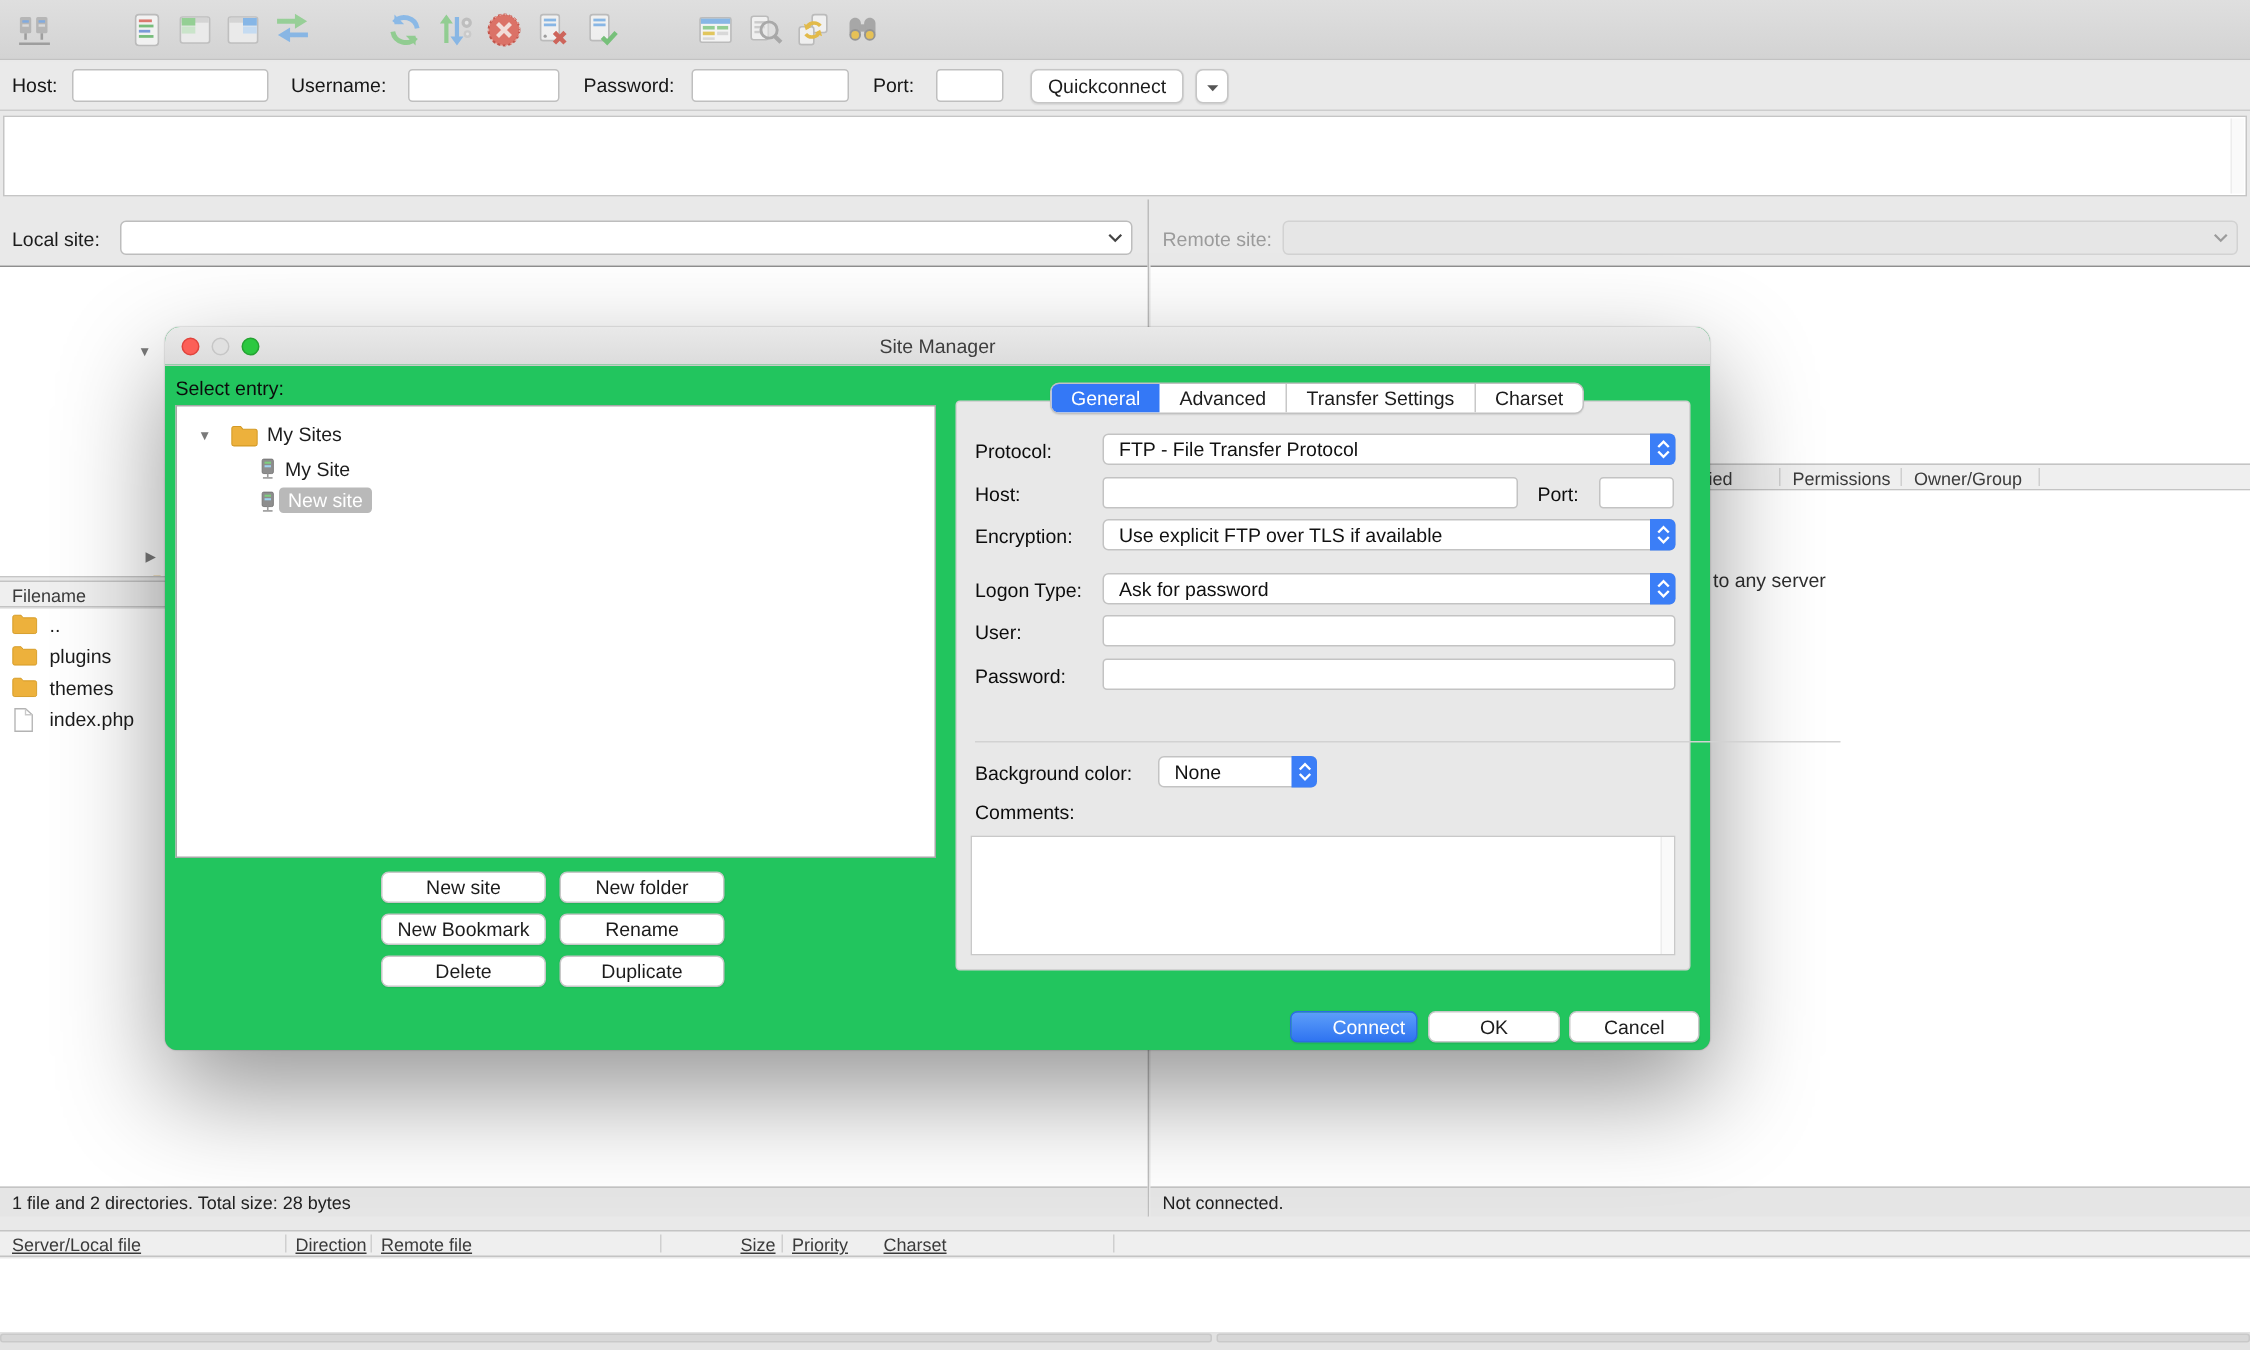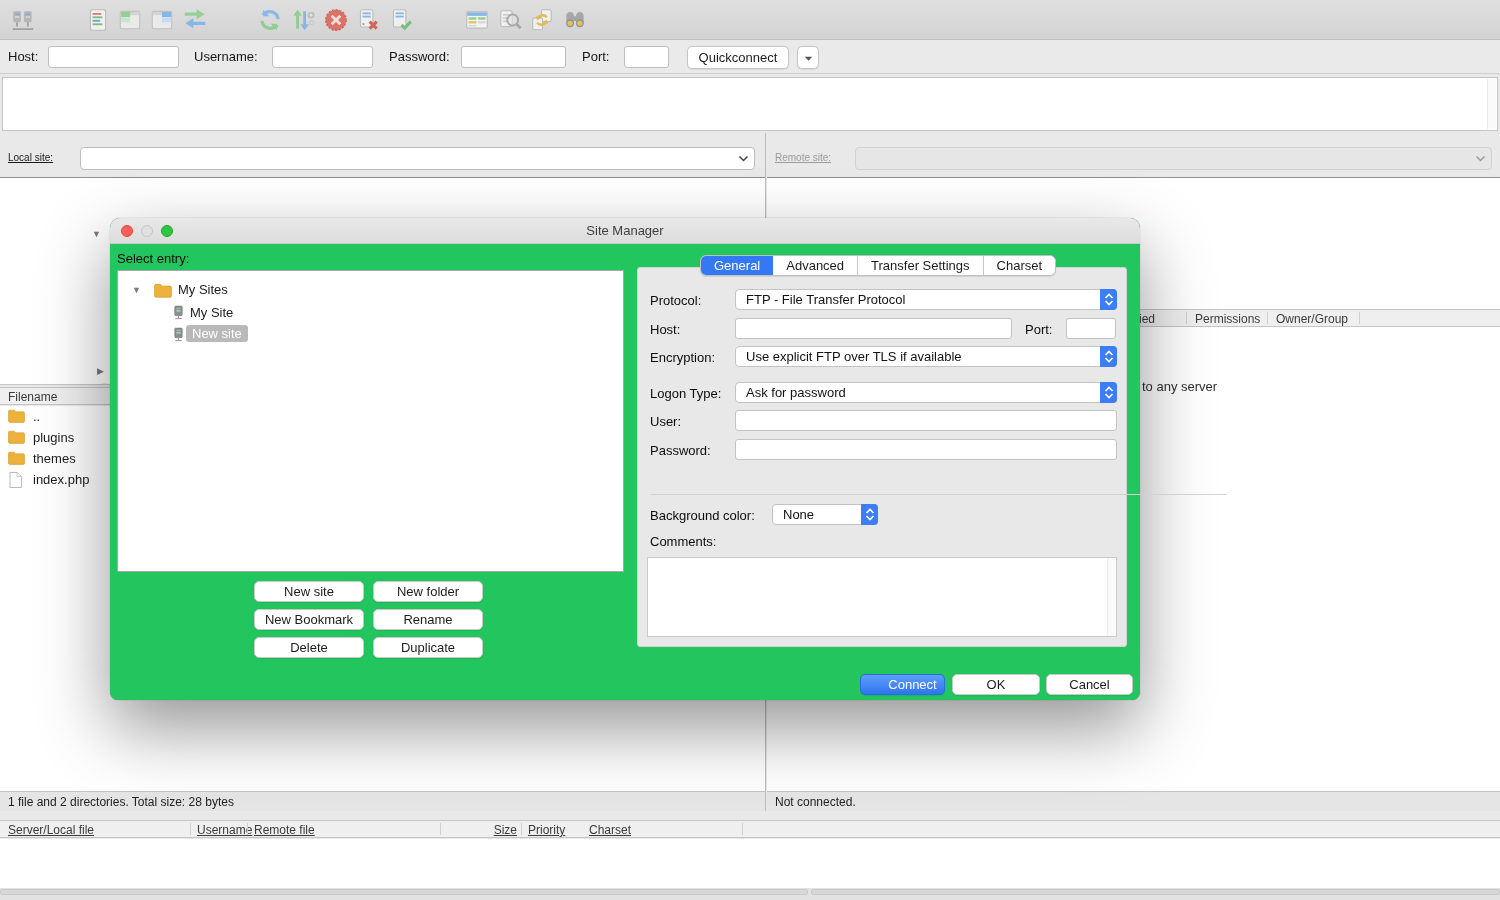"Local site:" .sitebar-label { font-size: 10px -> 13px; text-decoration: underline -> none }
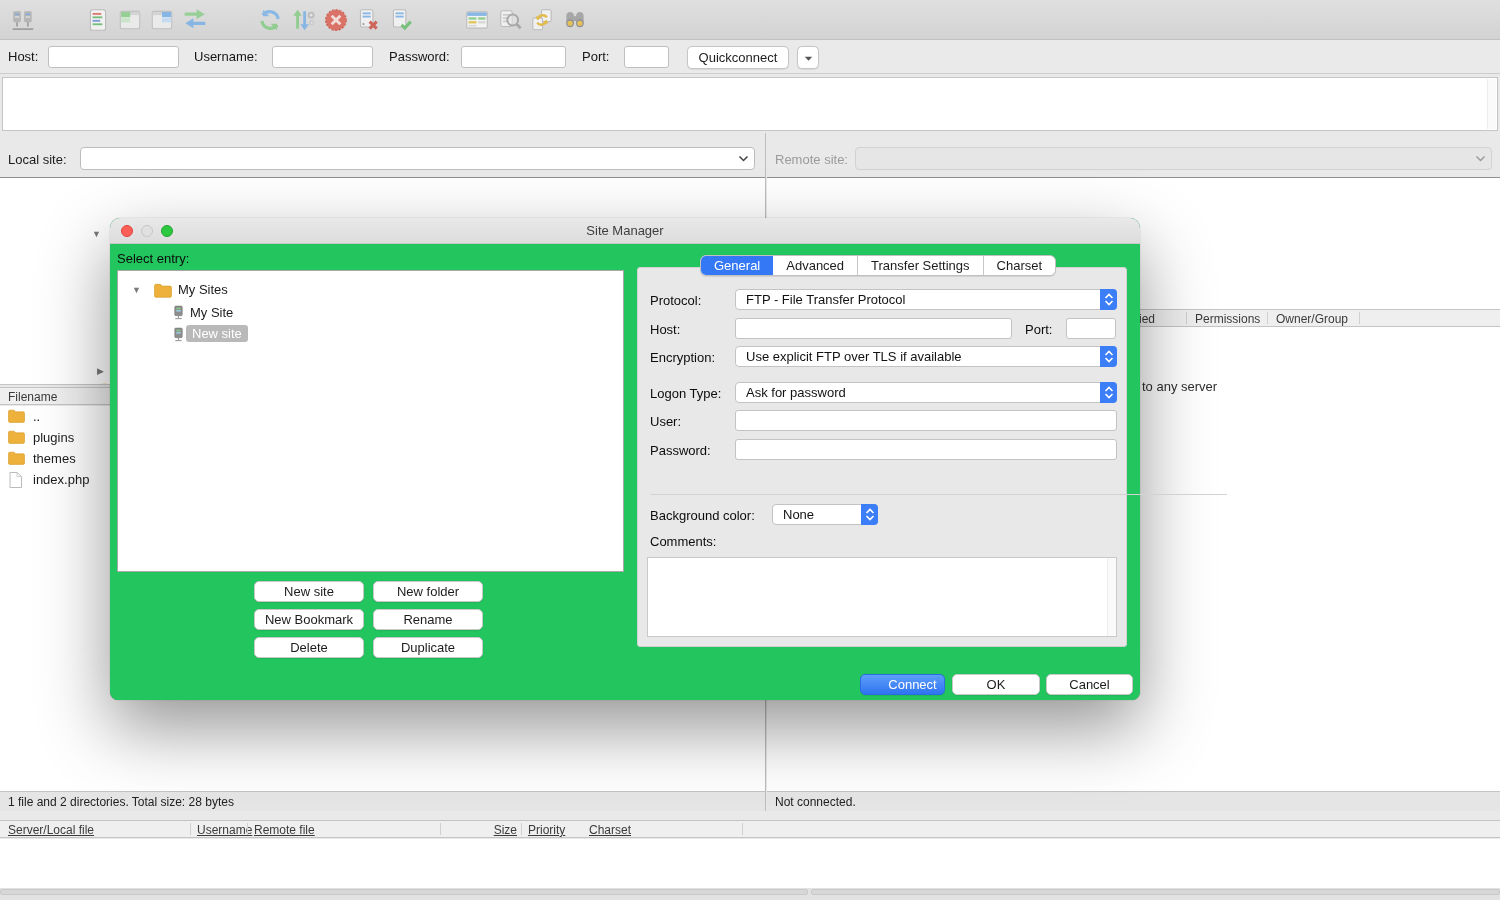"Username" span.ct { text: Username -> Direction }
